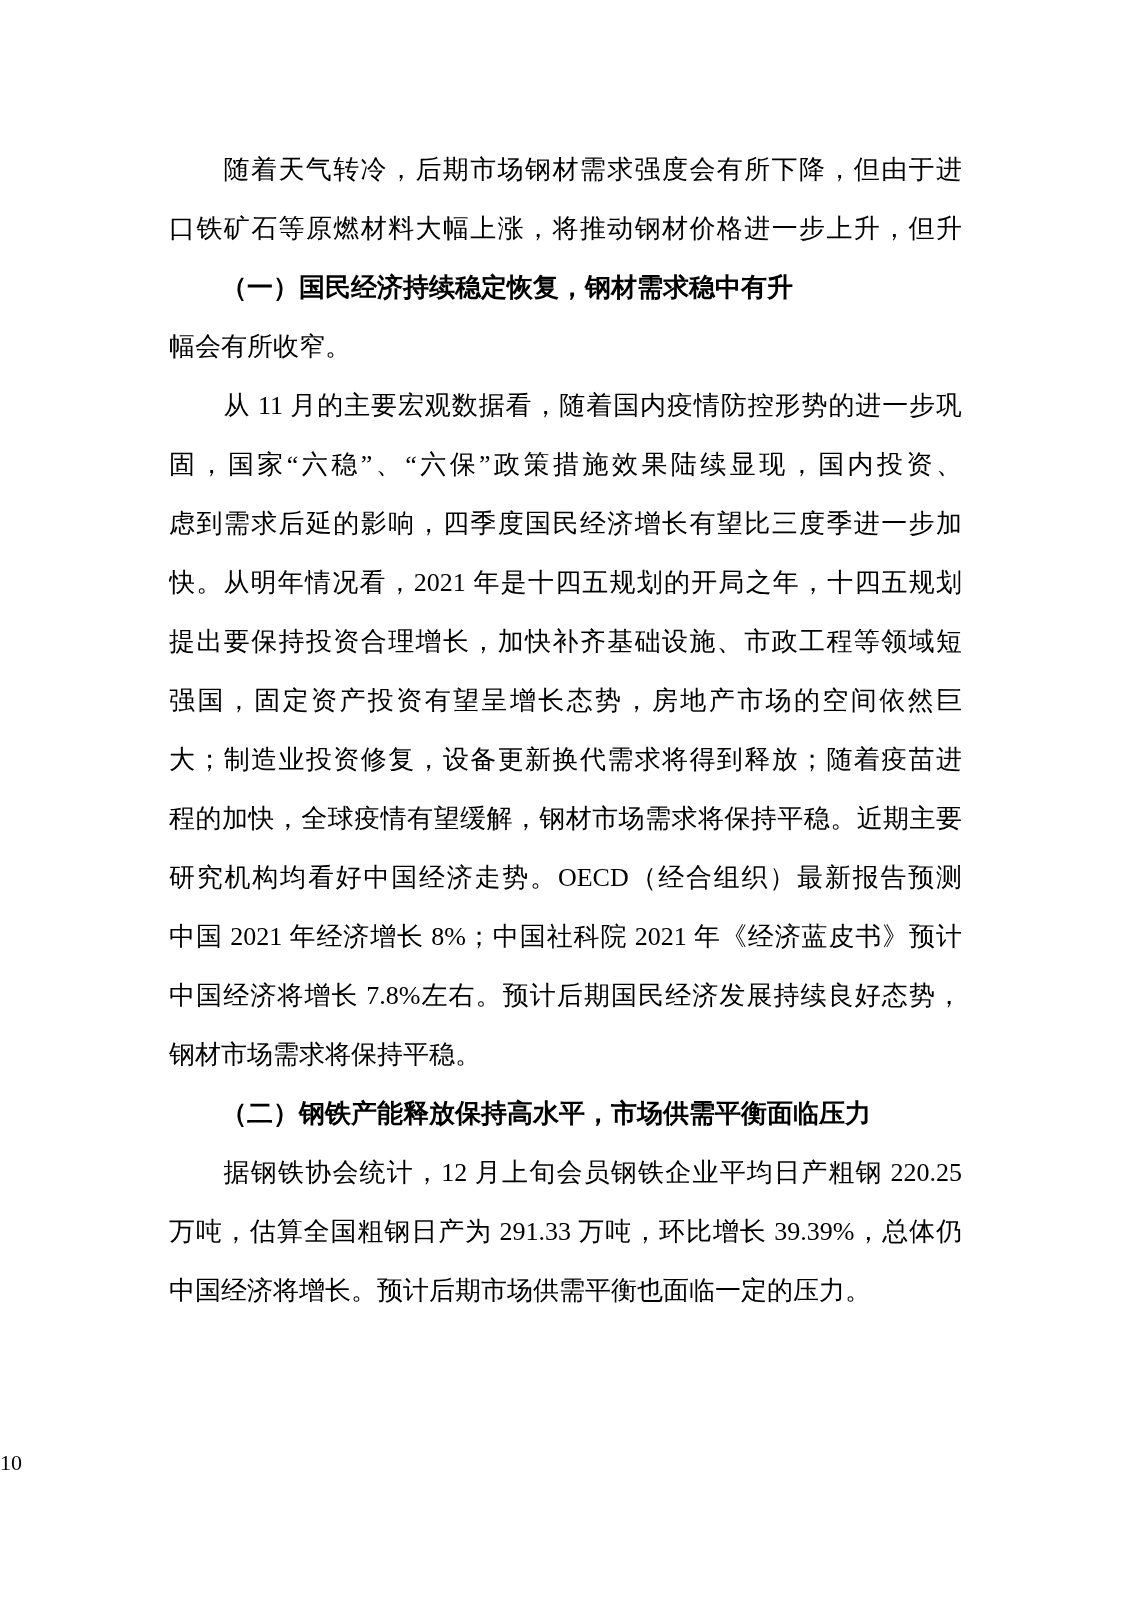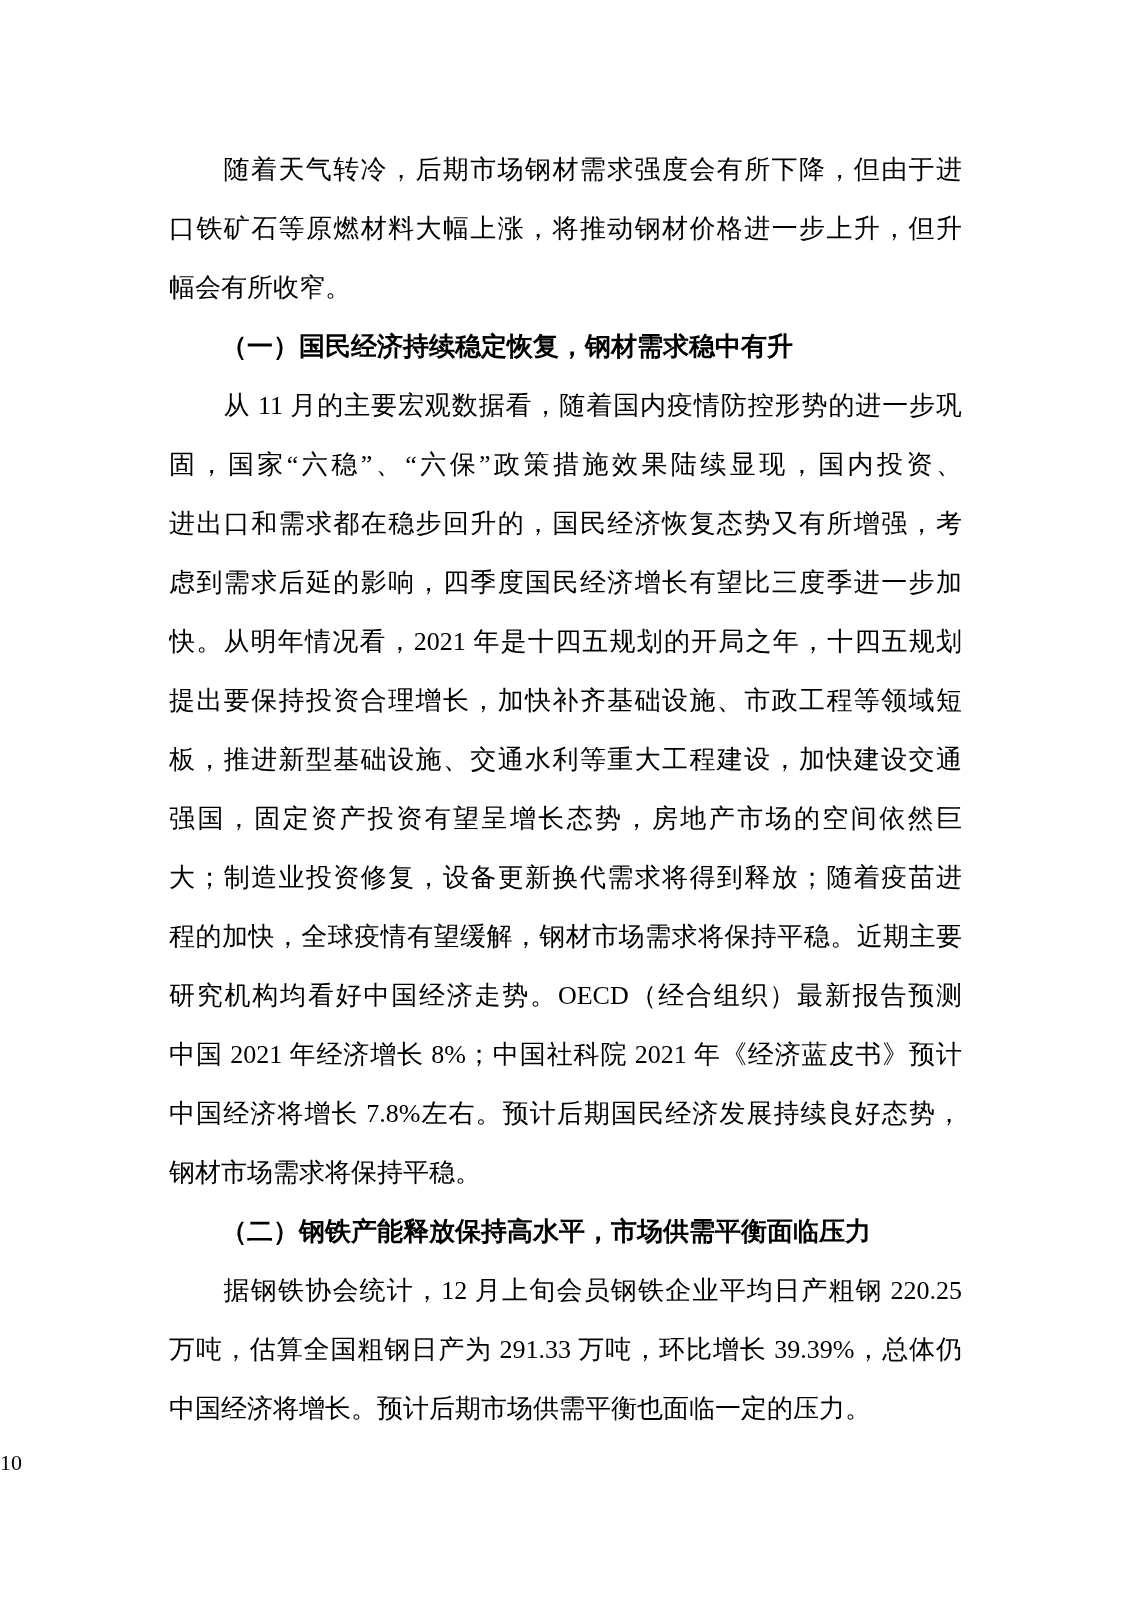"幅会有所收窄。" div.line { order: before "（一）国民经济持续稳定恢复，钢材需求稳中有升" -> after "（一）国民经济持续稳定恢复，钢材需求稳中有升" }
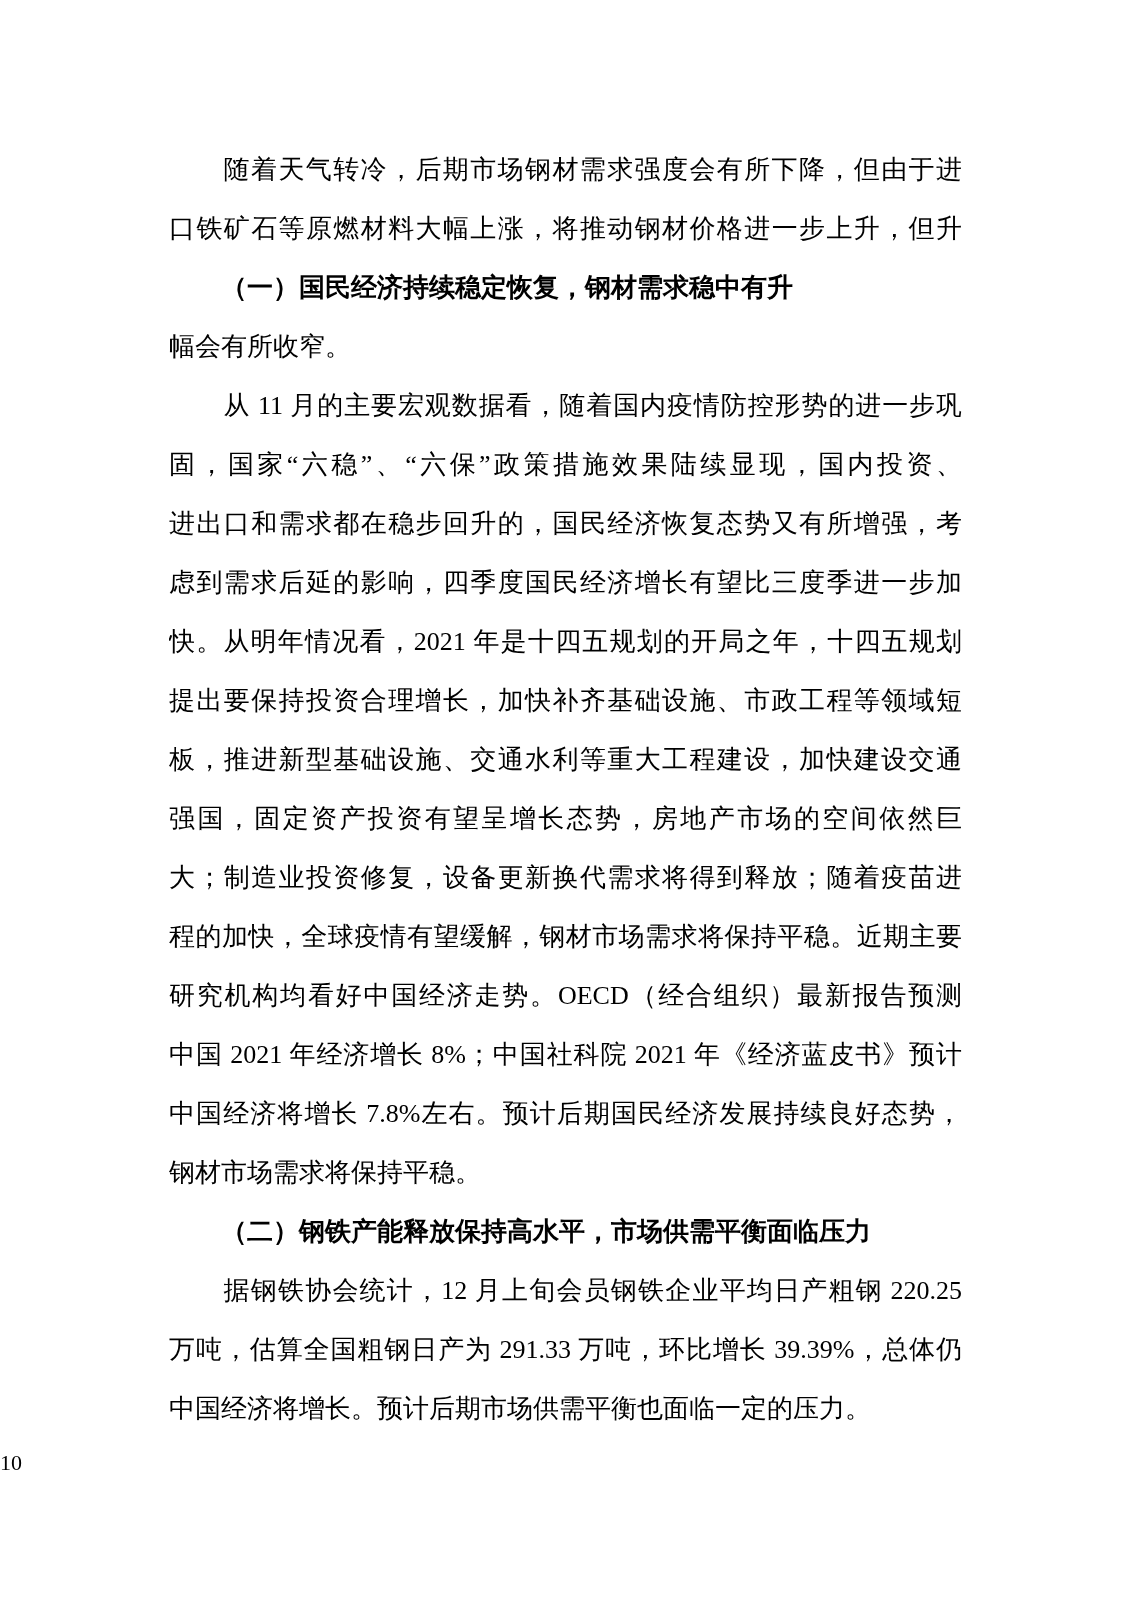"进出口和需求都在稳步回升的，国民经济恢复态势又有所增强，考" div.line { html: <div>进出口和需求都在稳步回升的，国民经济恢复态势又有所增强，考</div> -> none }
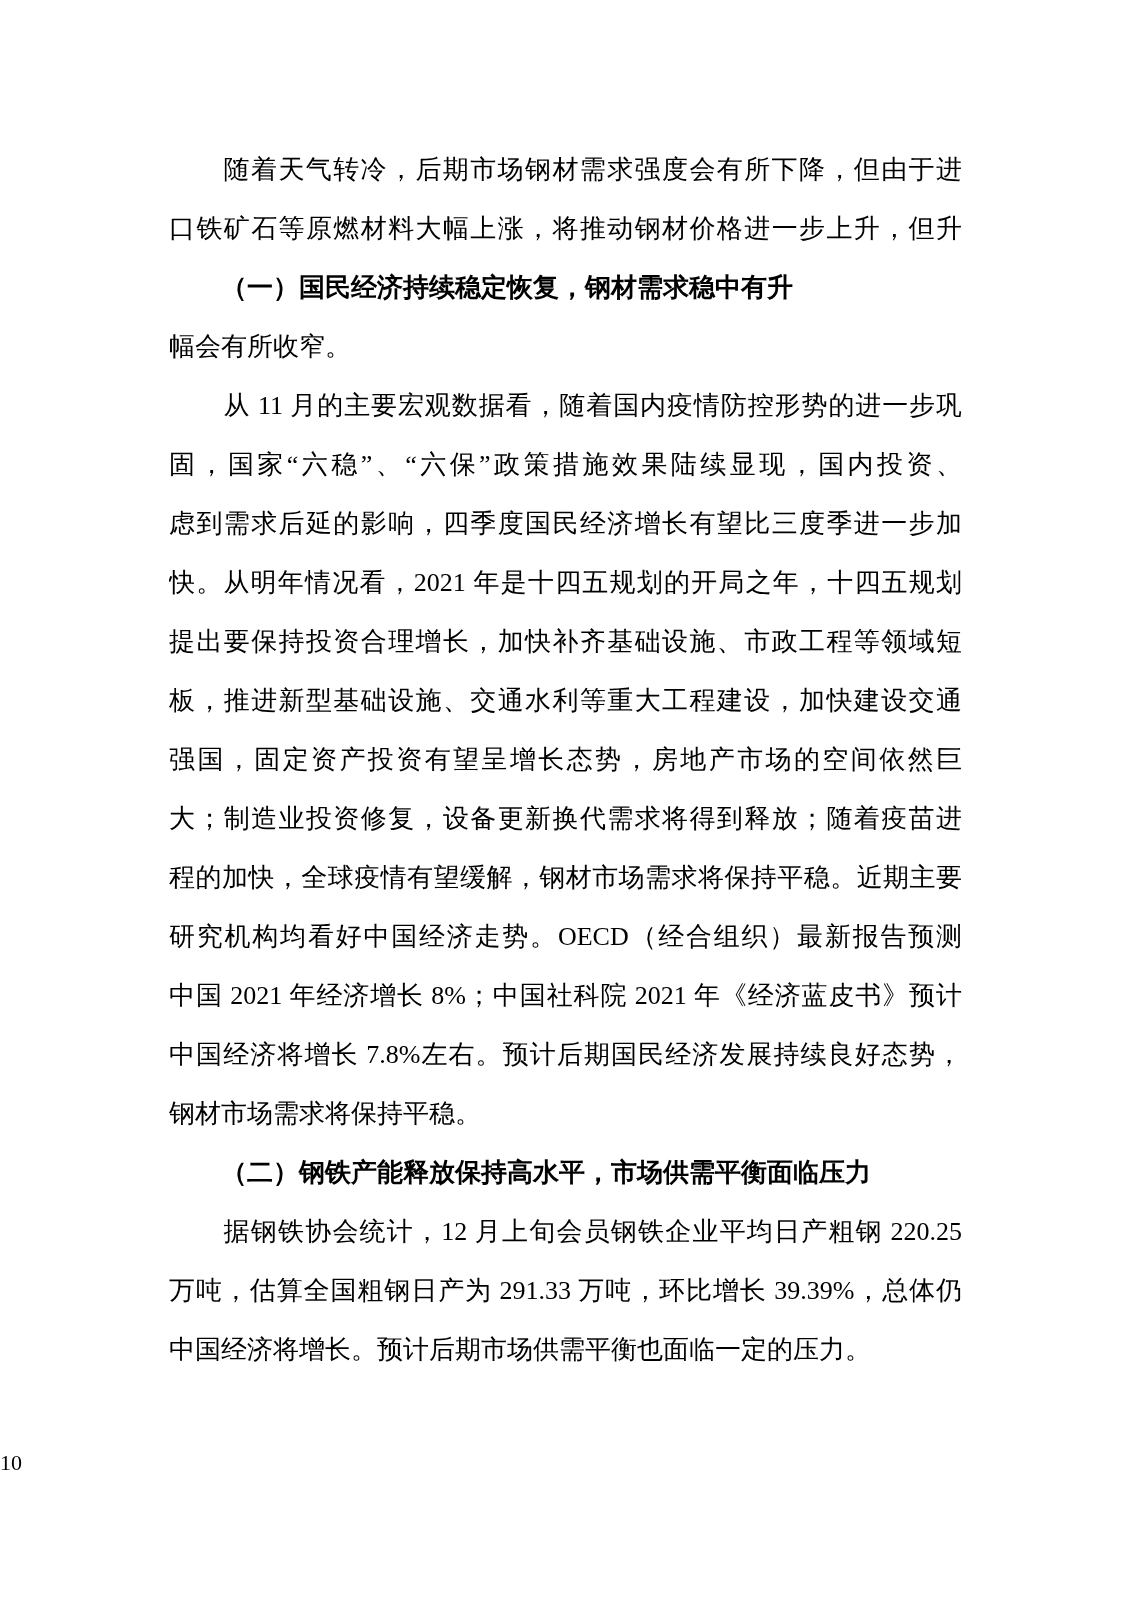"板，推进新型基础设施、交通水利等重大工程建设，加快建设交通" div.line { html: <div>板，推进新型基础设施、交通水利等重大工程建设，加快建设交通</div> -> none }
